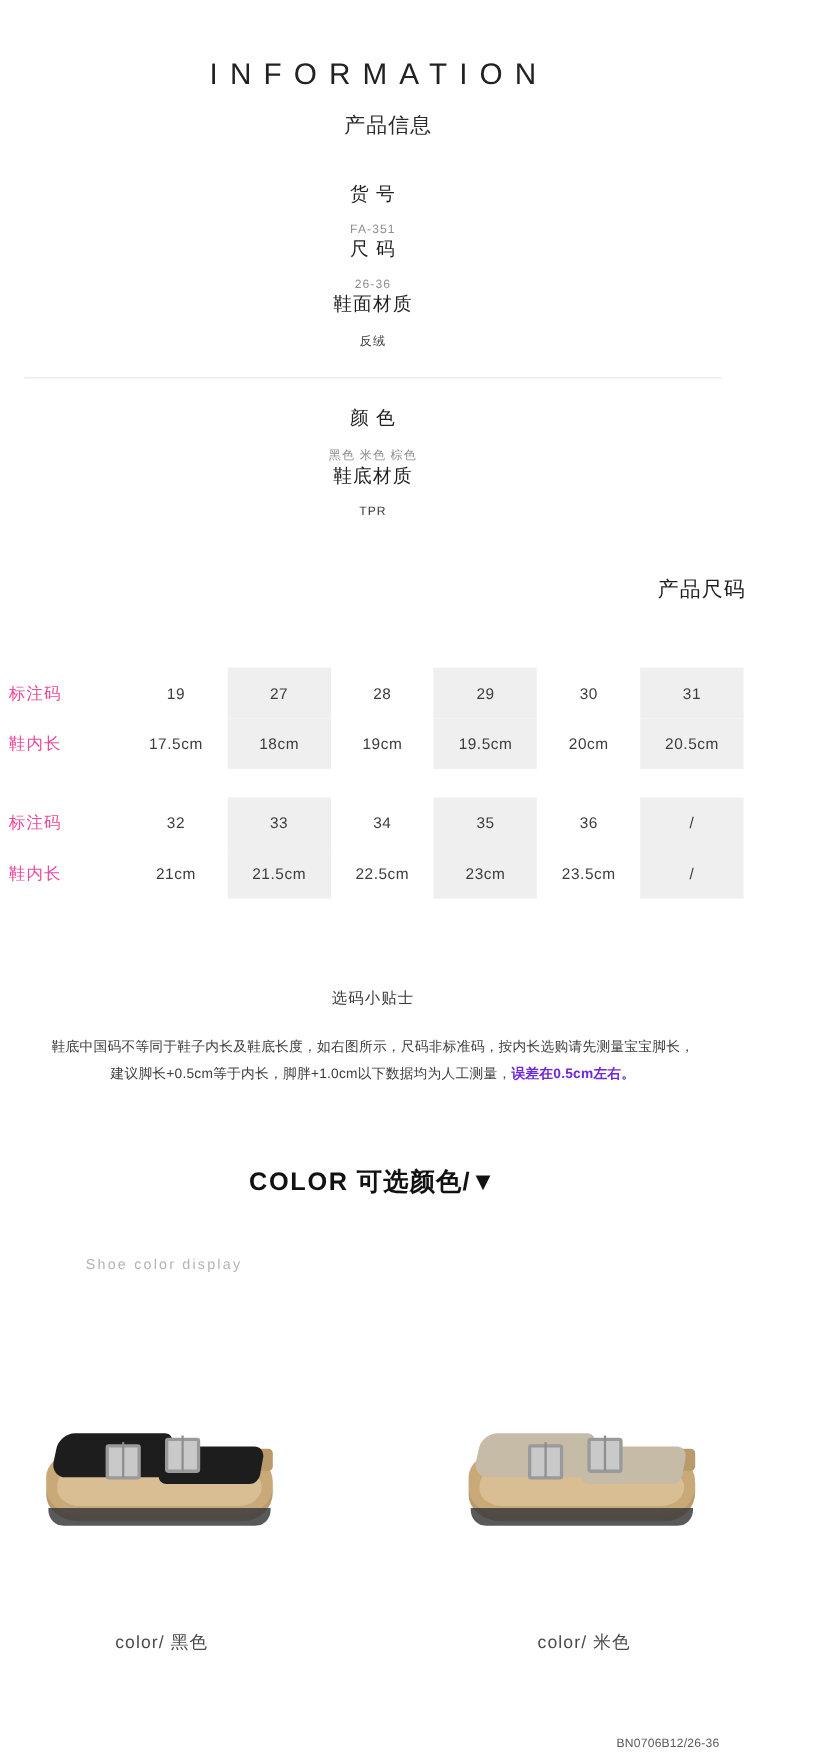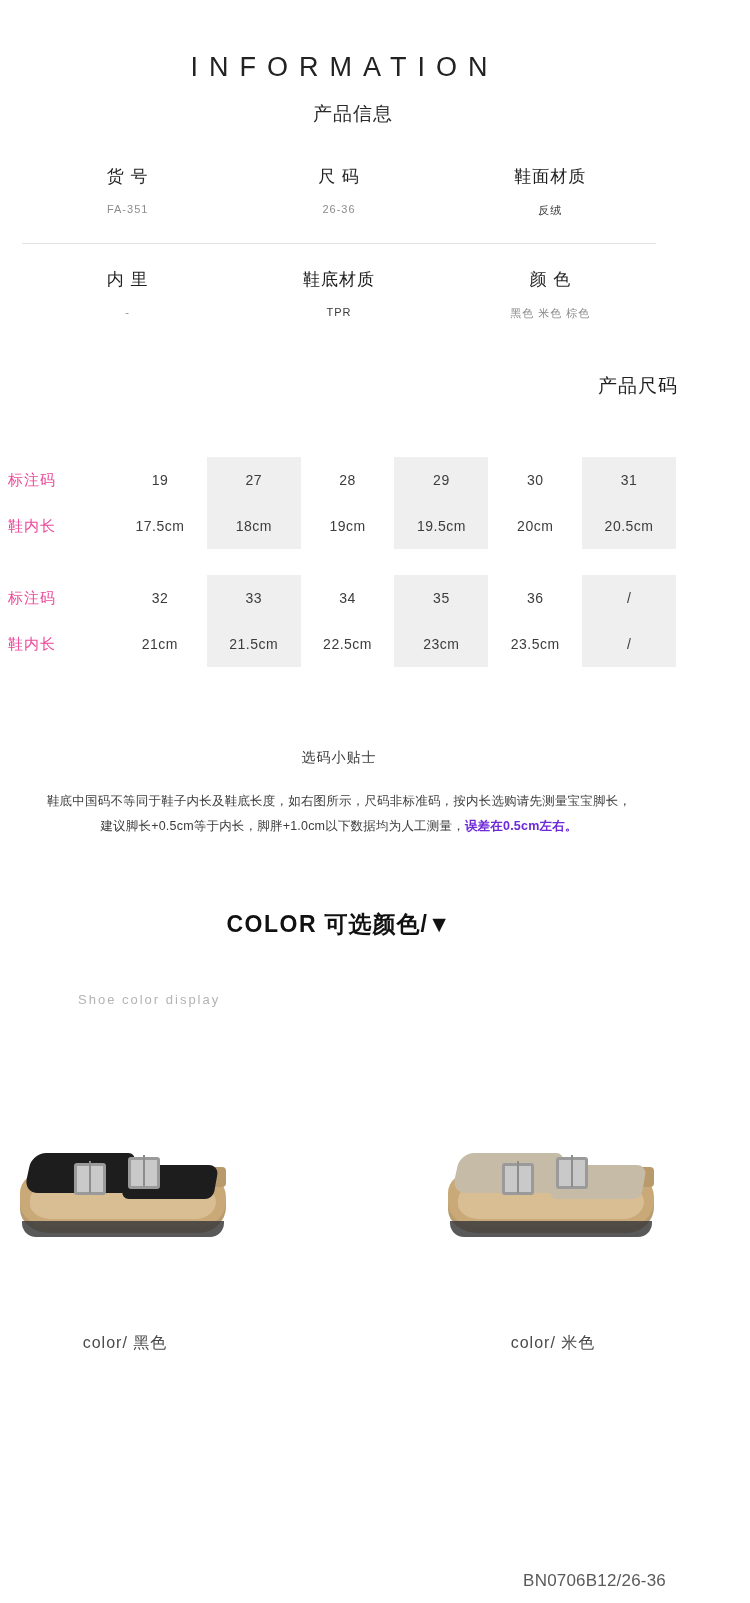"货 号" .spec-row { flex-direction: none -> column }
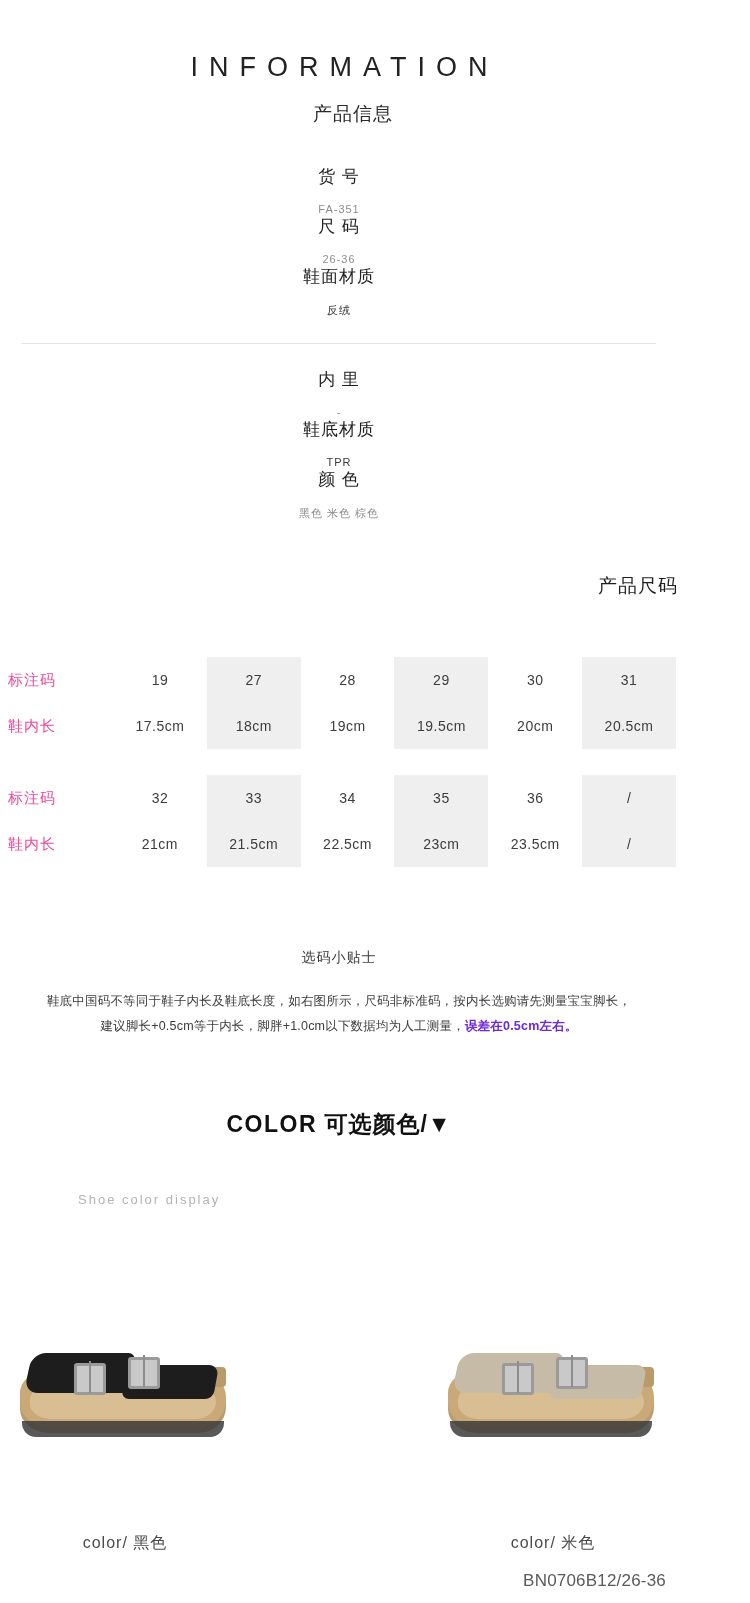"内 里" div.spec-cell { html: <div> <div>内 里</div> <div>-</div> </div> -> none }
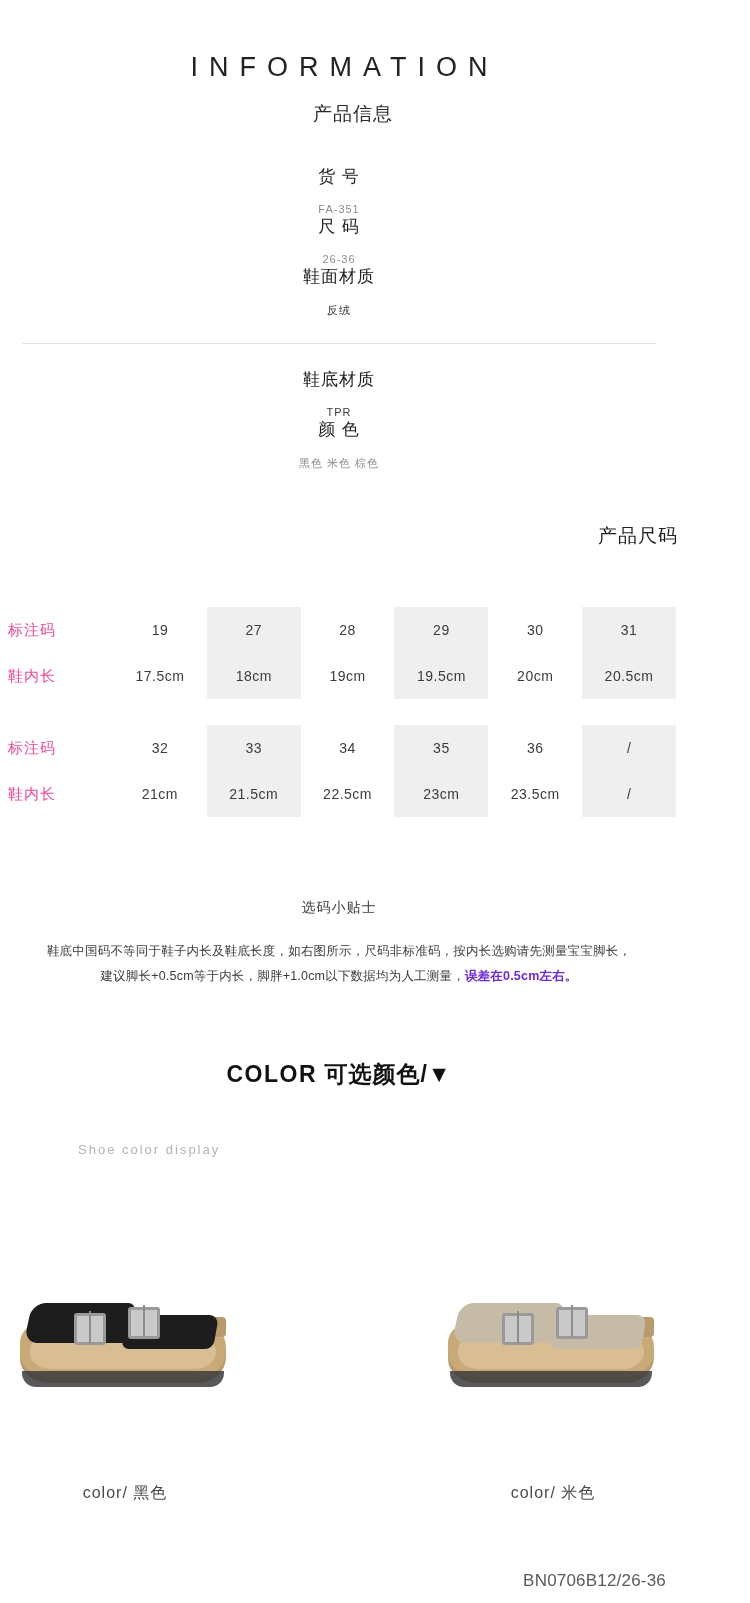"鞋底材质" div.spec-cell { order: before "颜 色" -> after "颜 色" }
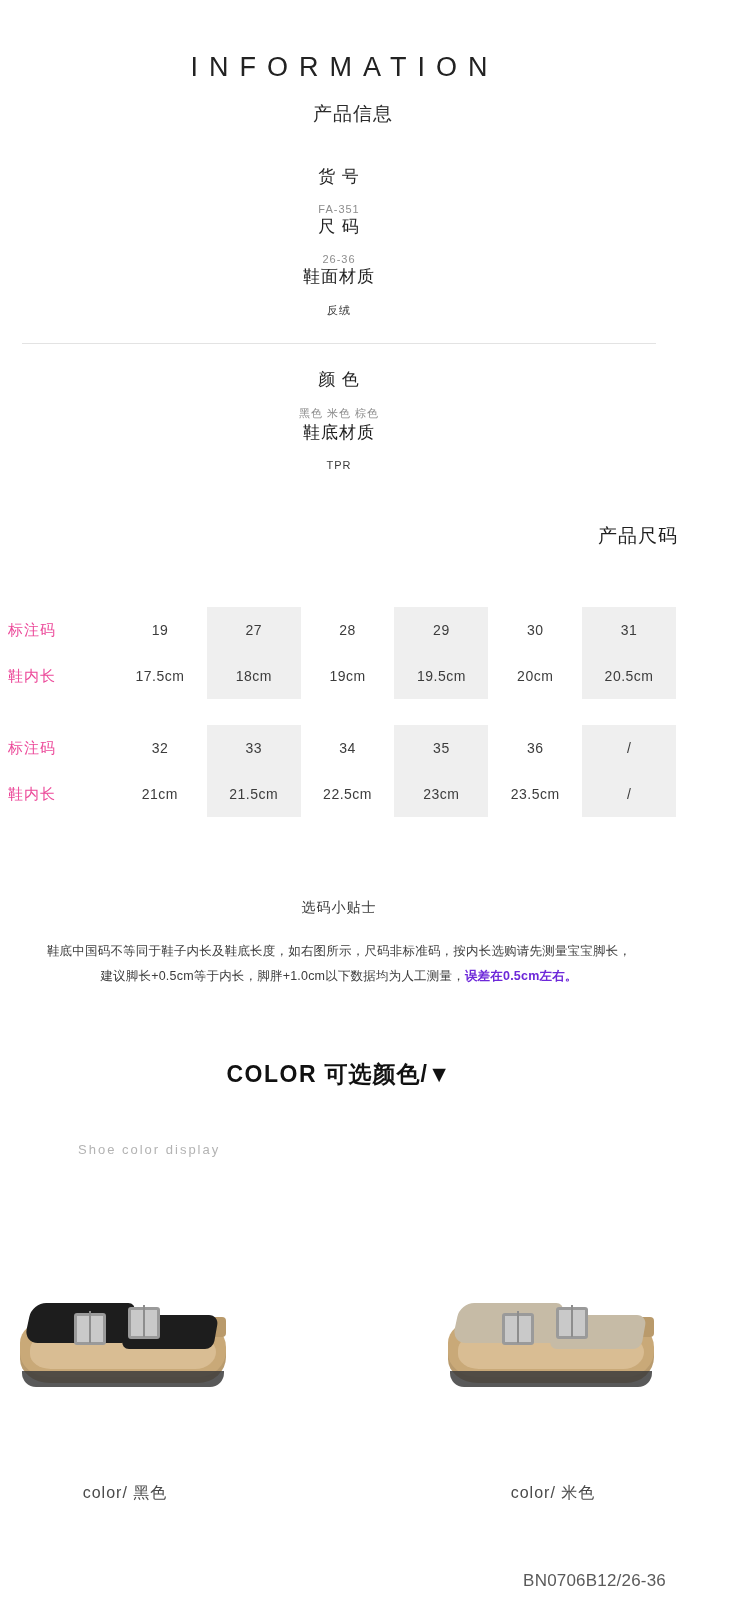"color/ 黑色" .shoes-row { padding: 0 14px -> 0 36px }
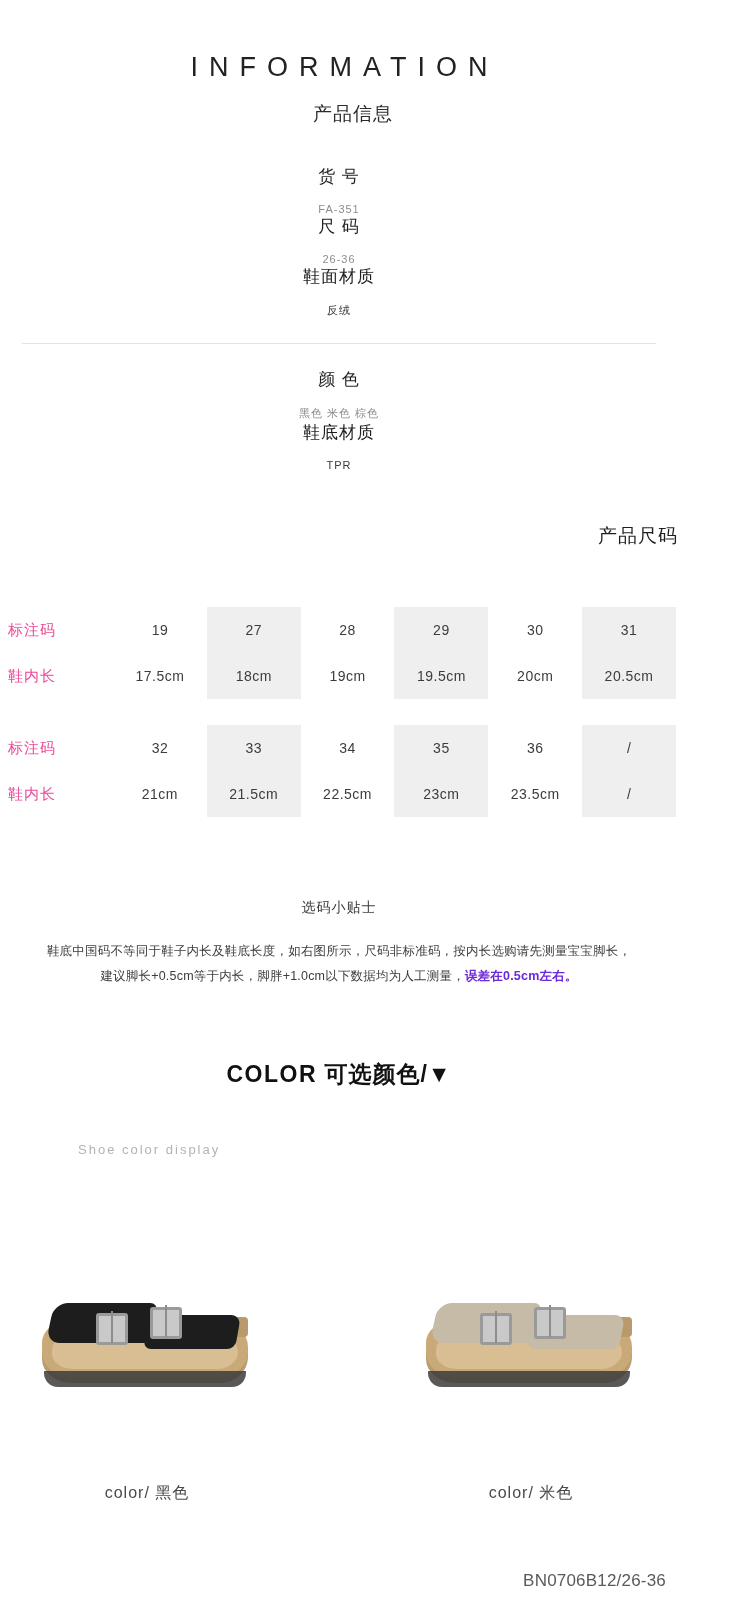"BN0706B12/26-36" .footer-code { font-size: 17px -> 11px; right: 12px -> 24px }
